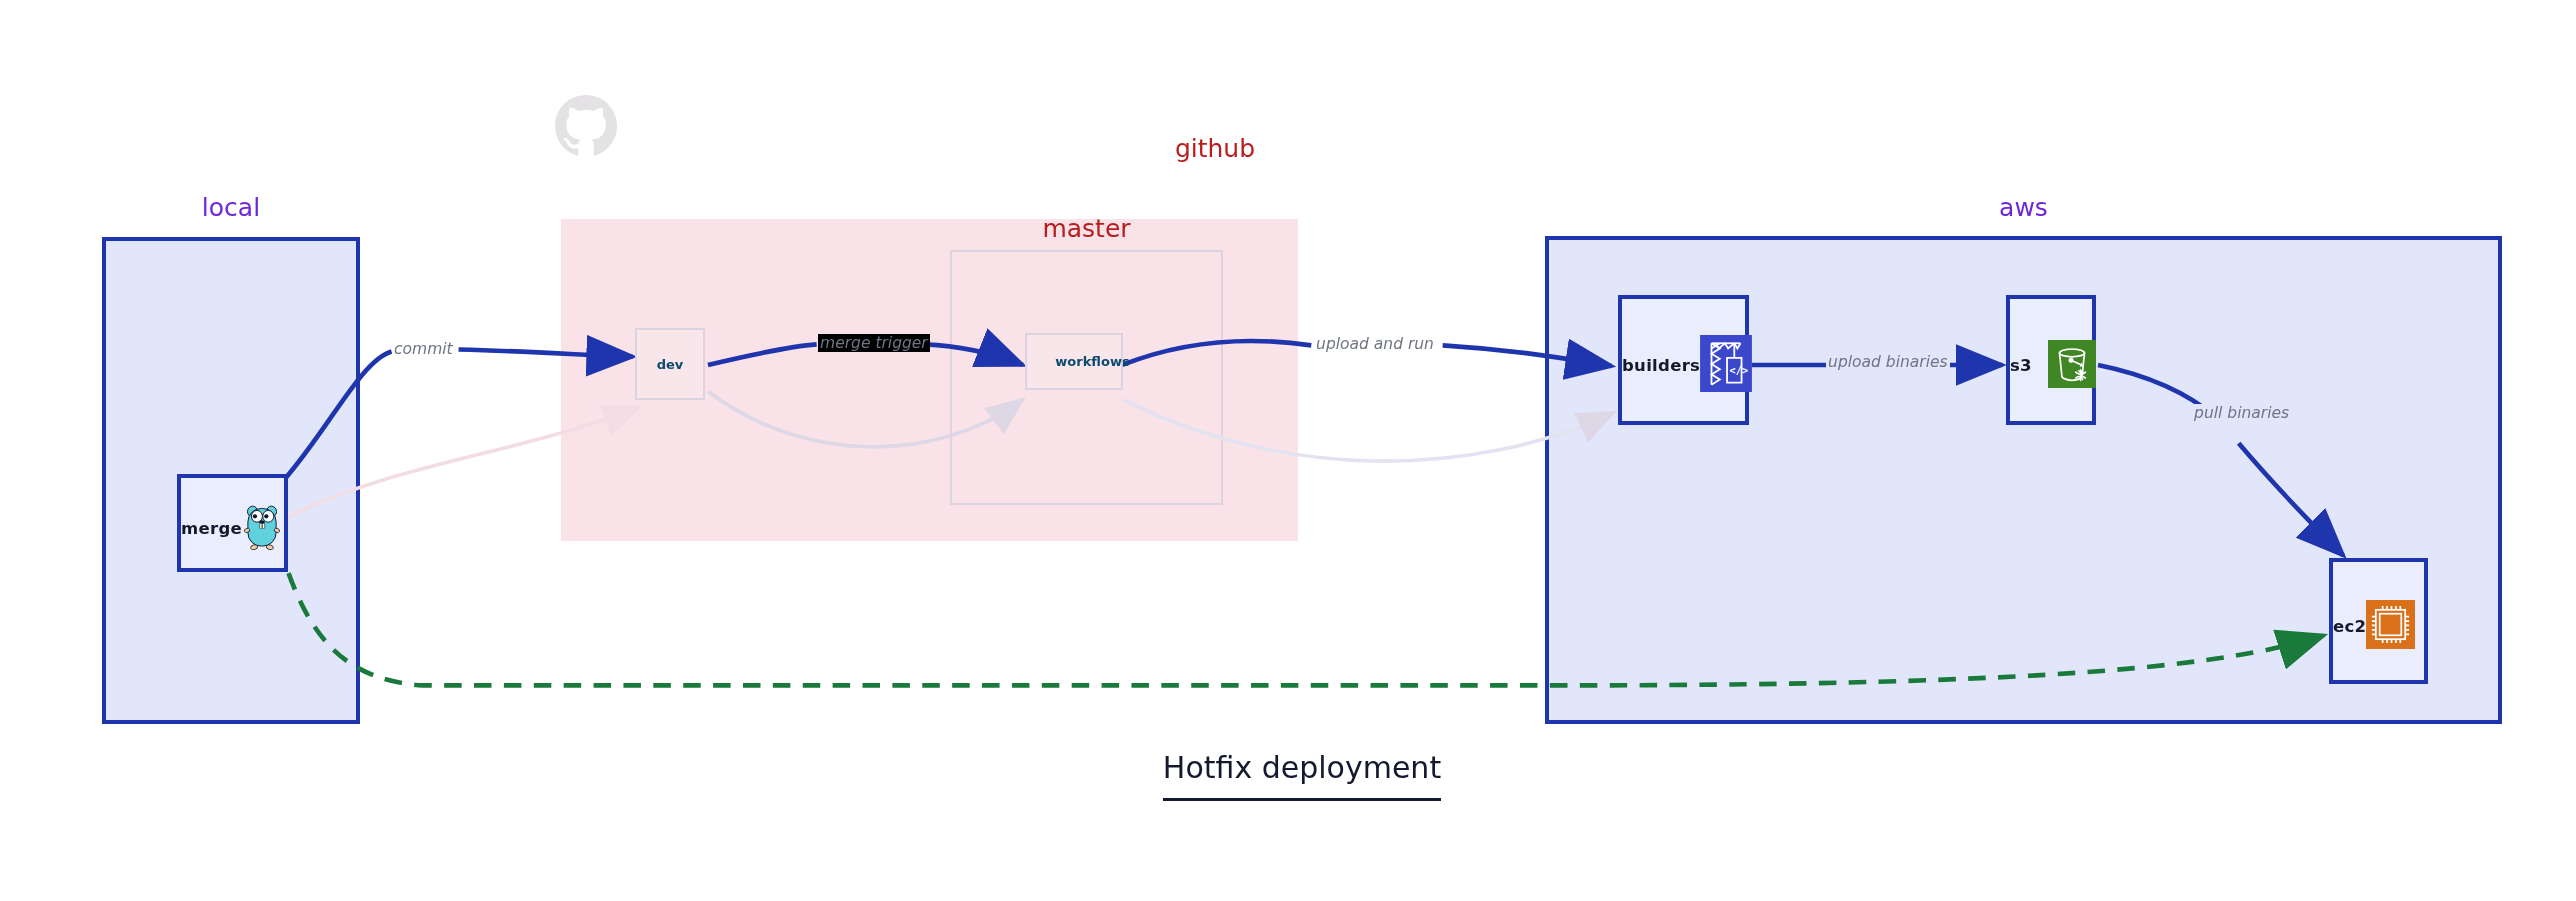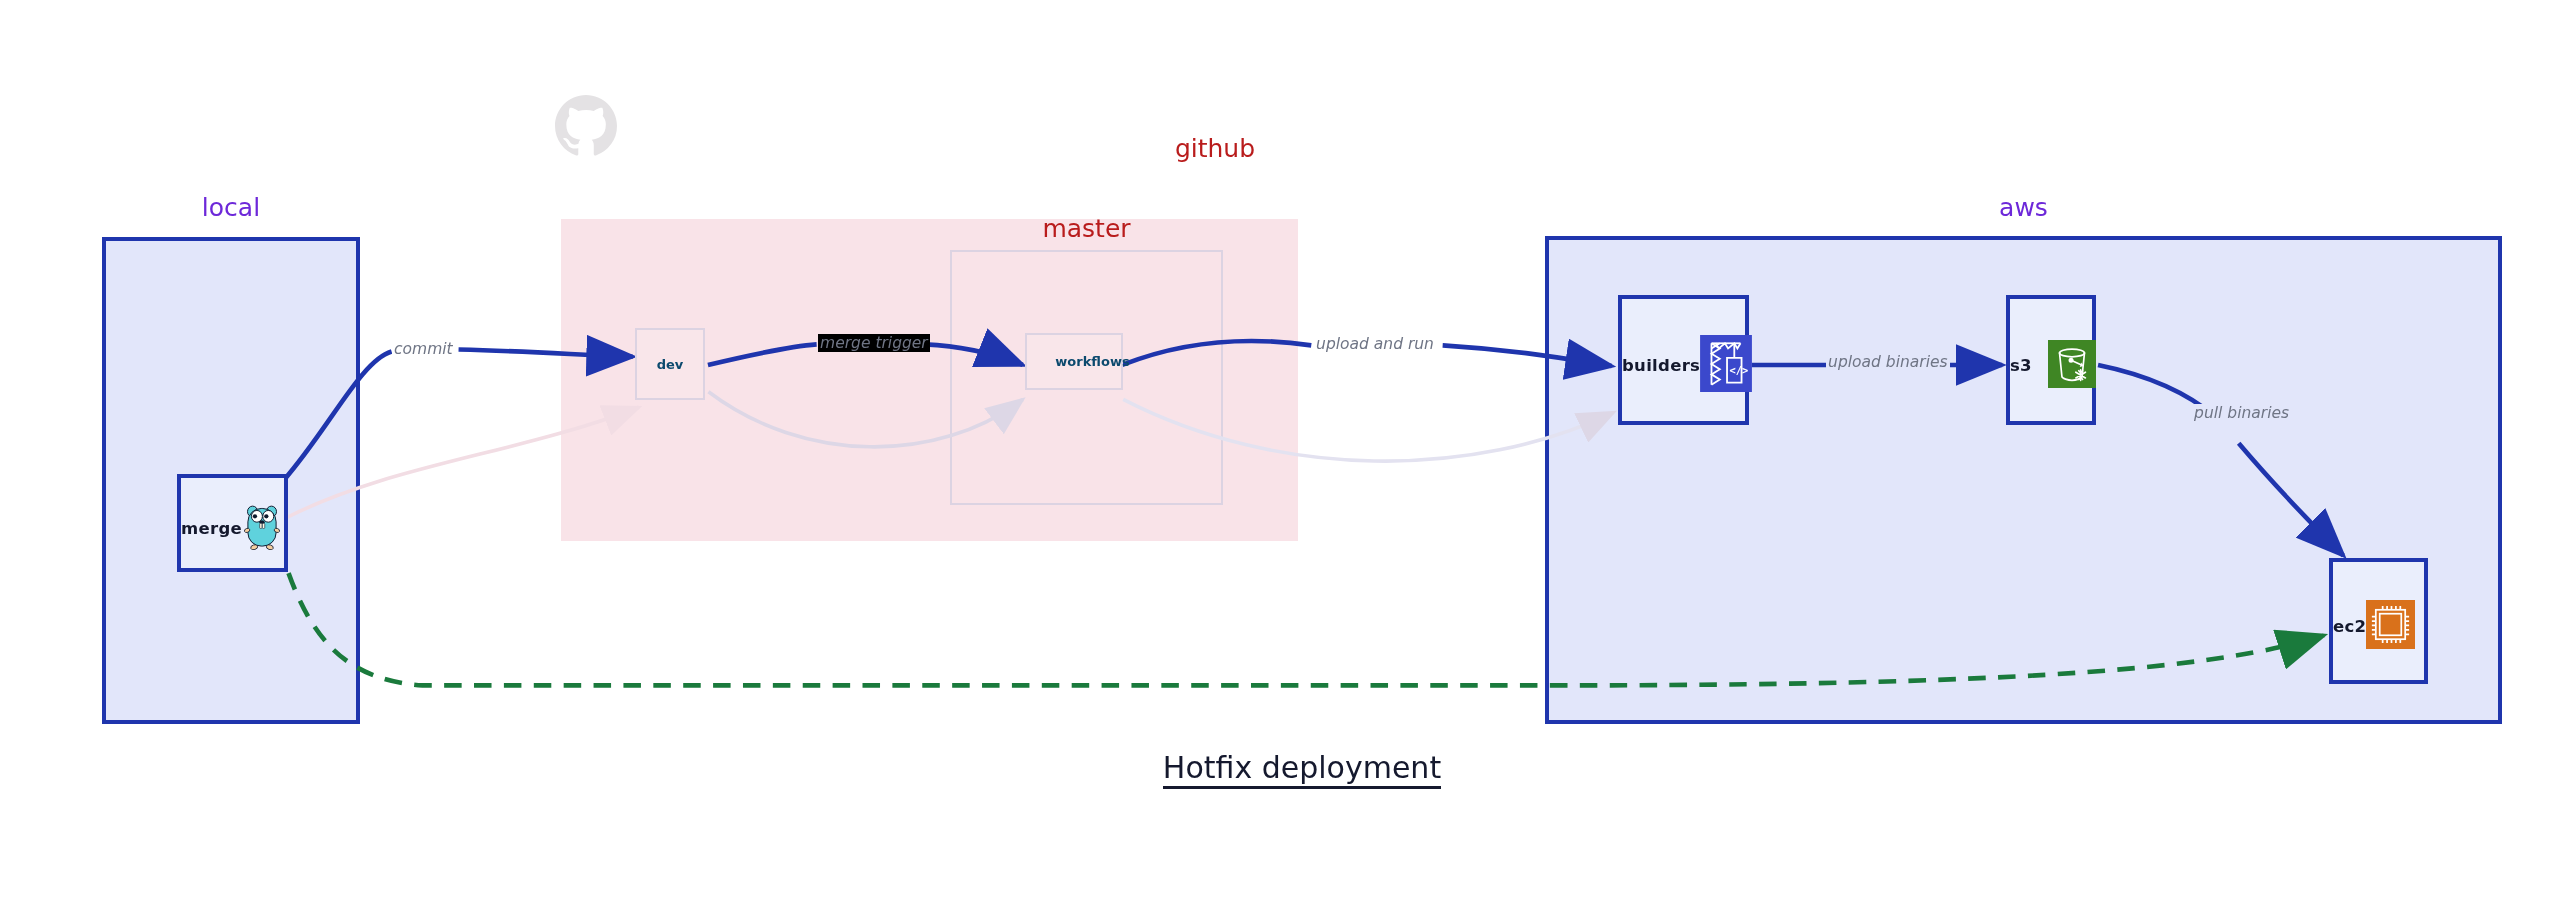"Hotfix deployment" .diagram-title span { padding-bottom: 1px -> 13px }
